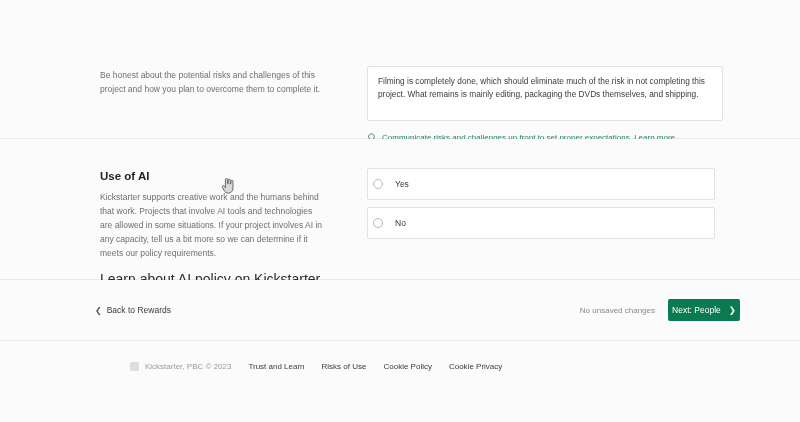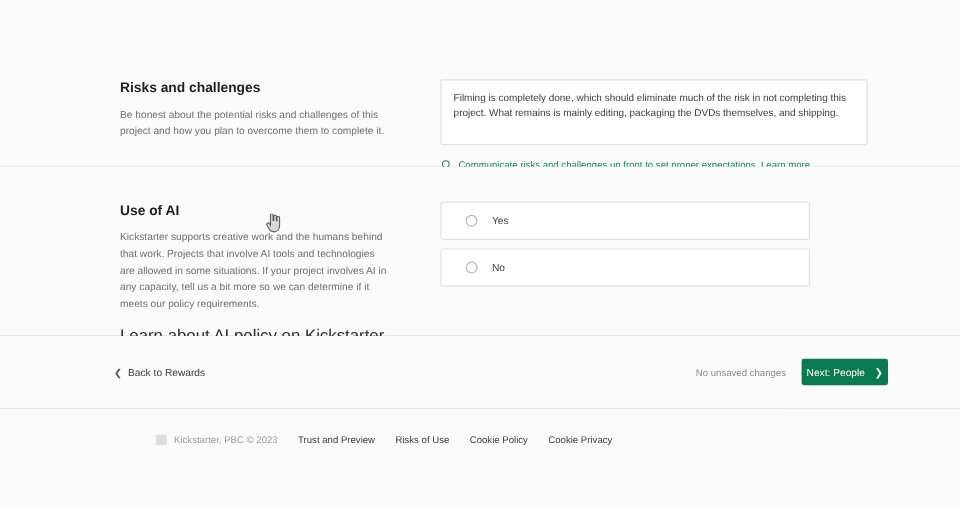"Risks and challenges" div.sec-title { html: <div>Risks and challenges</div> -> none }
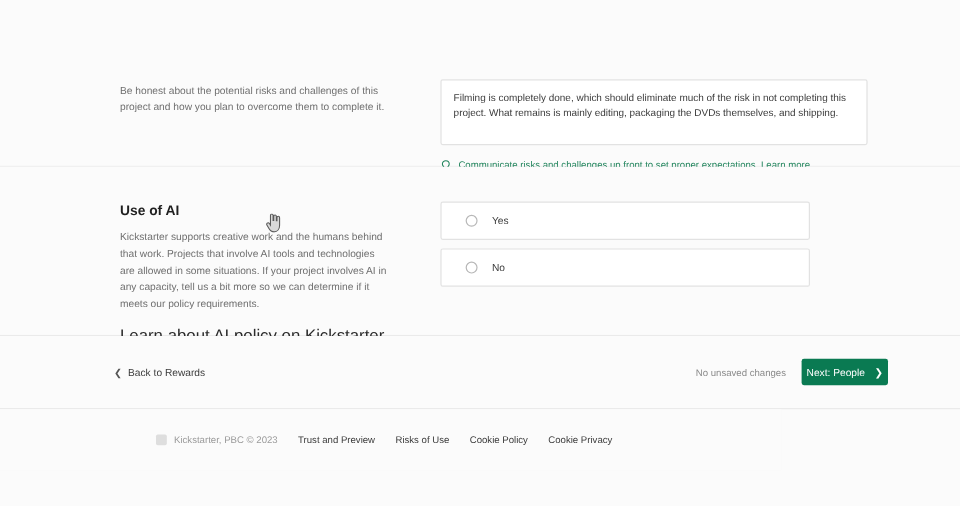"Yes" .radio-card { padding-left: 20px -> 5px; width: 308px -> 348px }
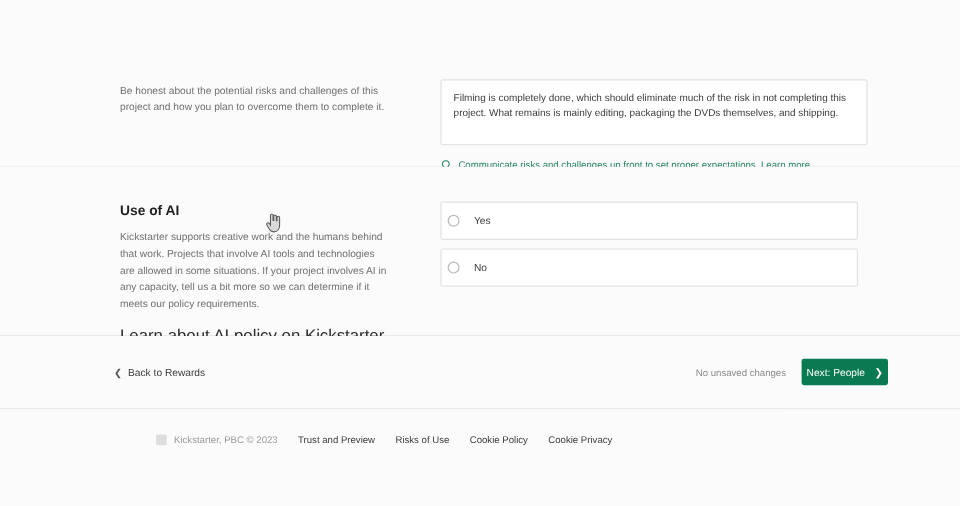"Trust and Preview" span { text: Preview -> Learn }
